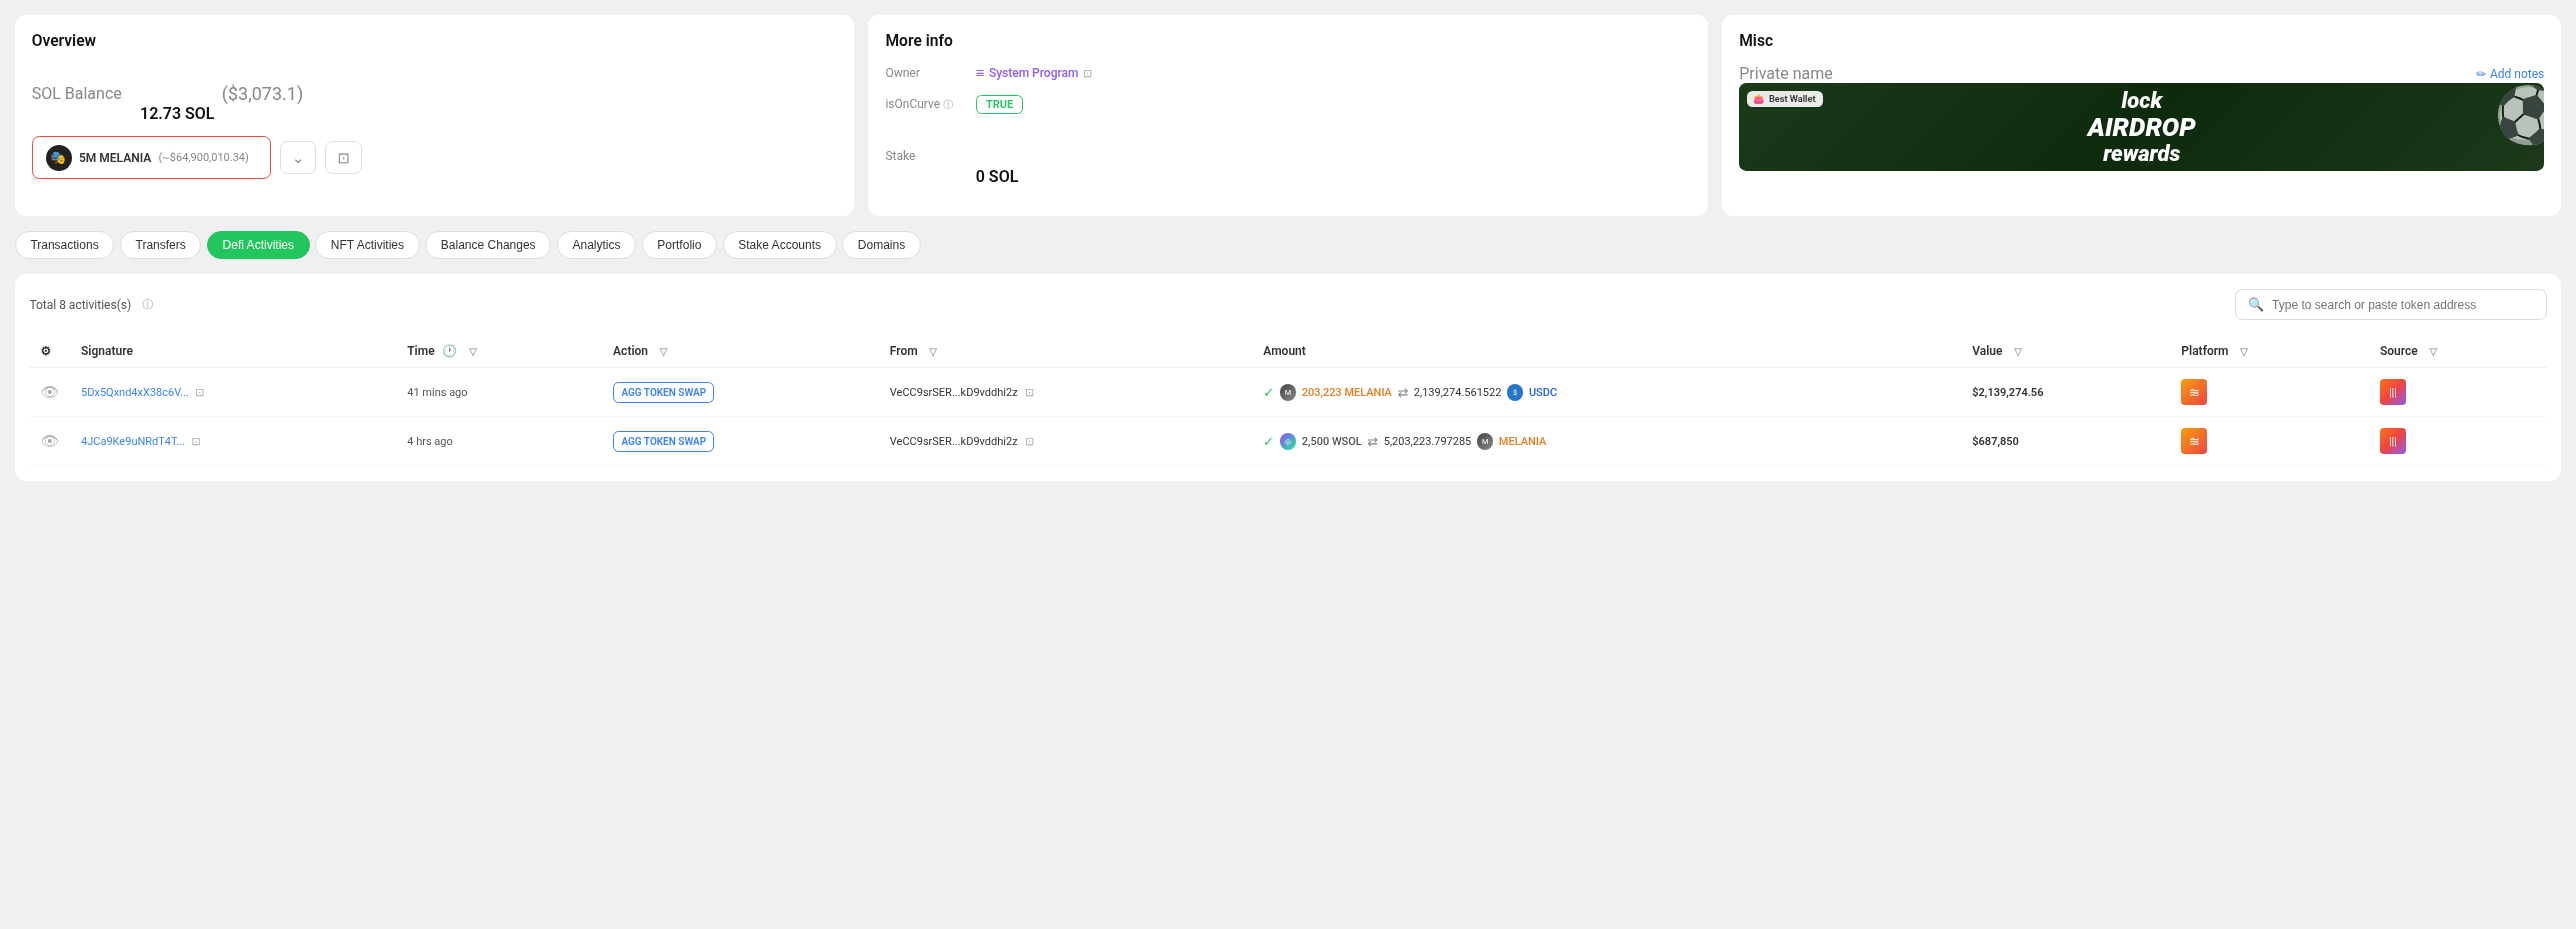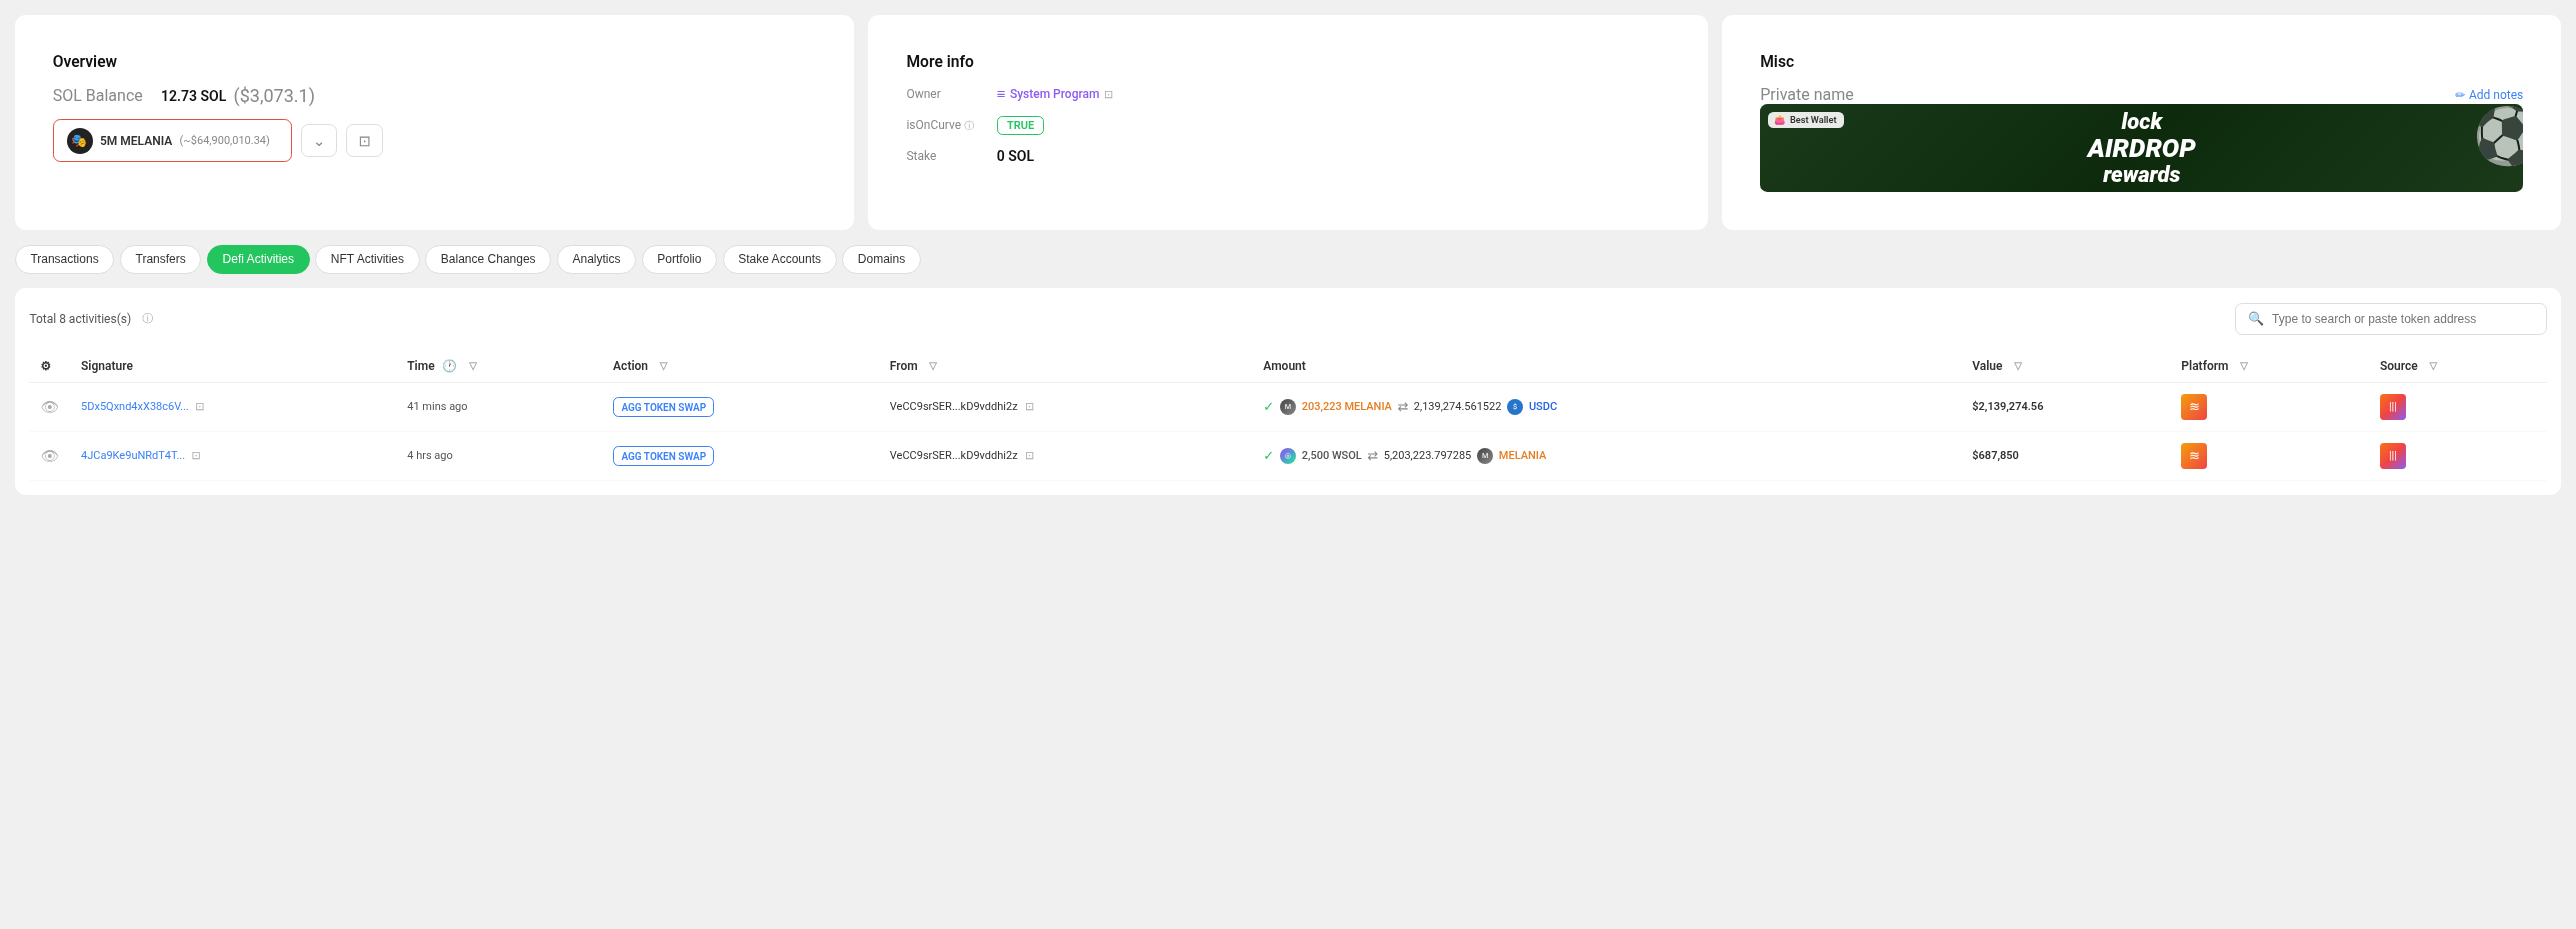"Overview" .card { padding: 38px -> 17px }
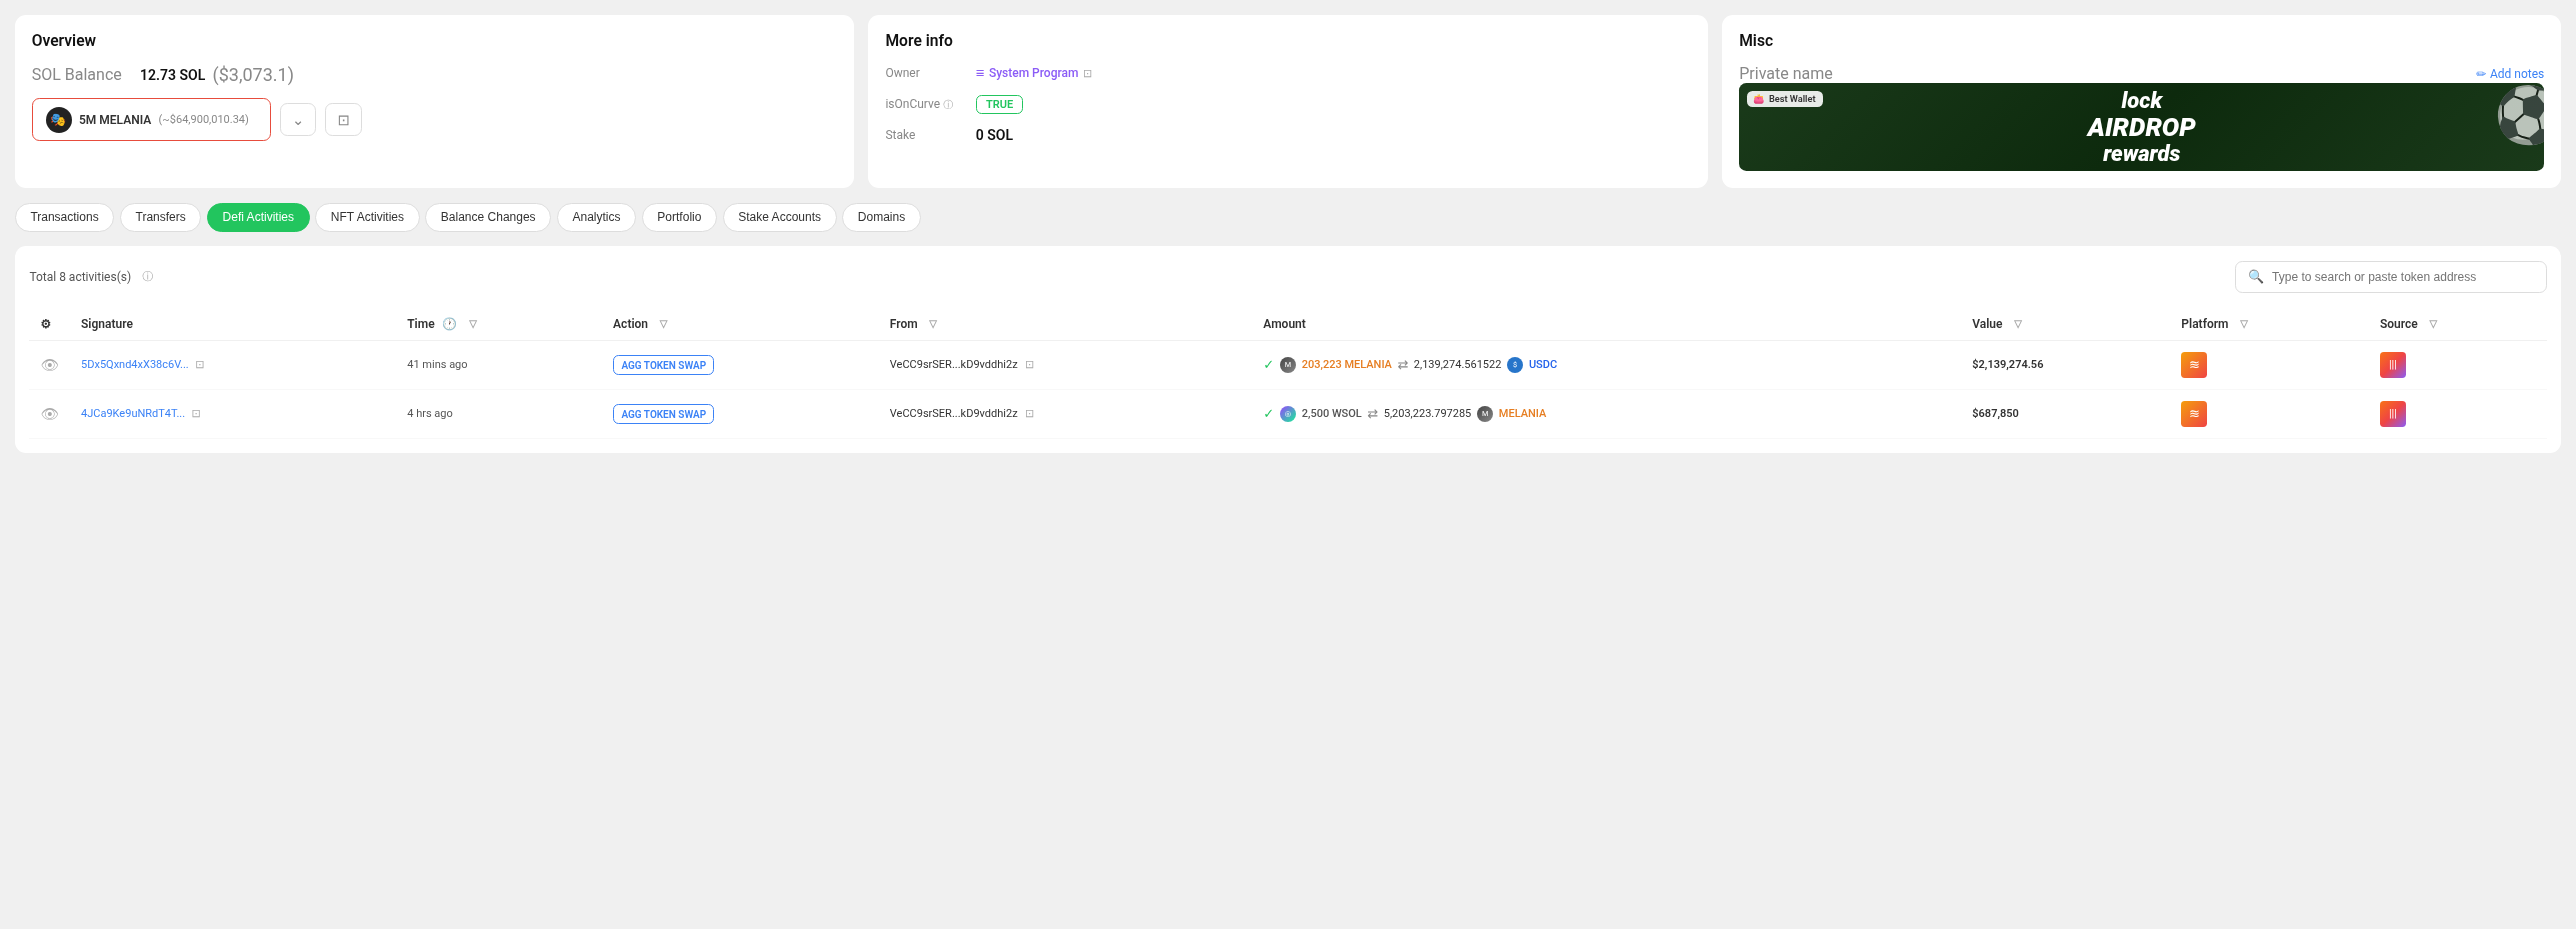"12.73 SOL" .info-value { font-size: 14px -> 16px; margin-top: none -> 40px }
